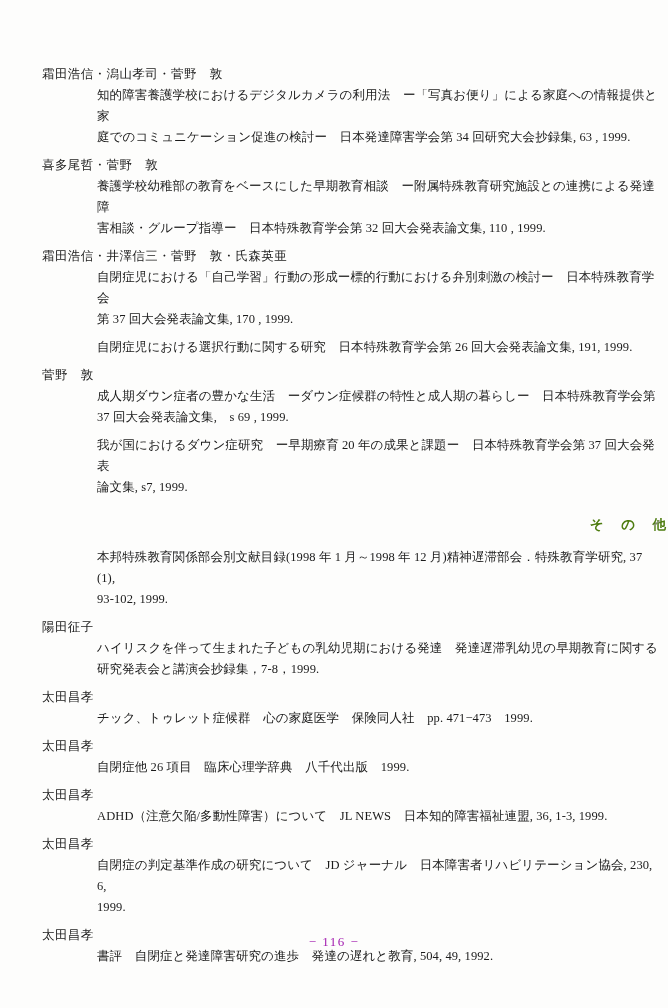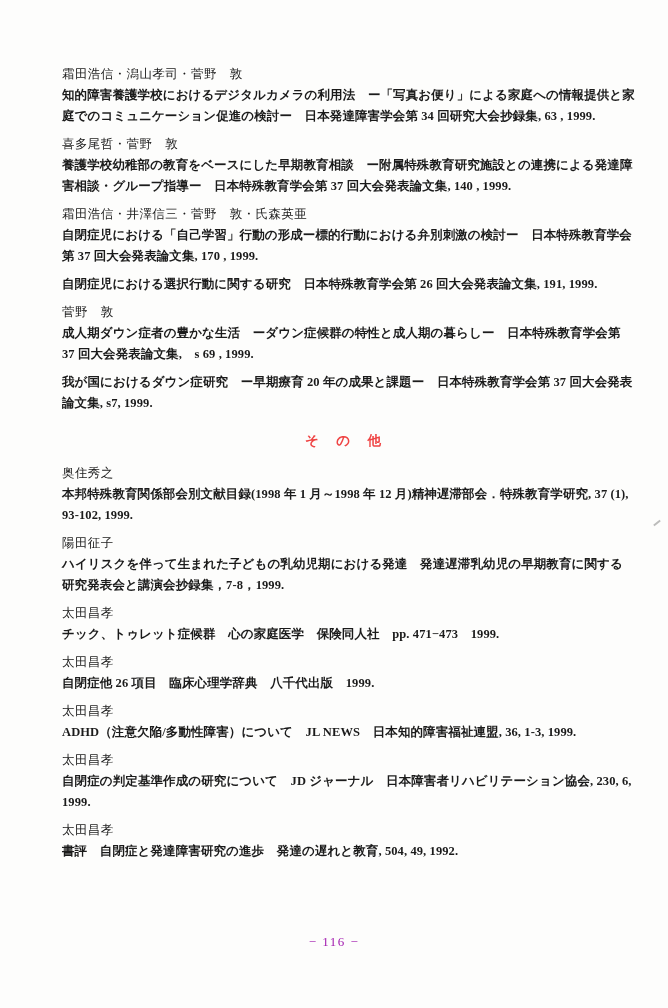"霜田浩信・潟山孝司・菅野 敦" .page { padding-left: 20px -> none }
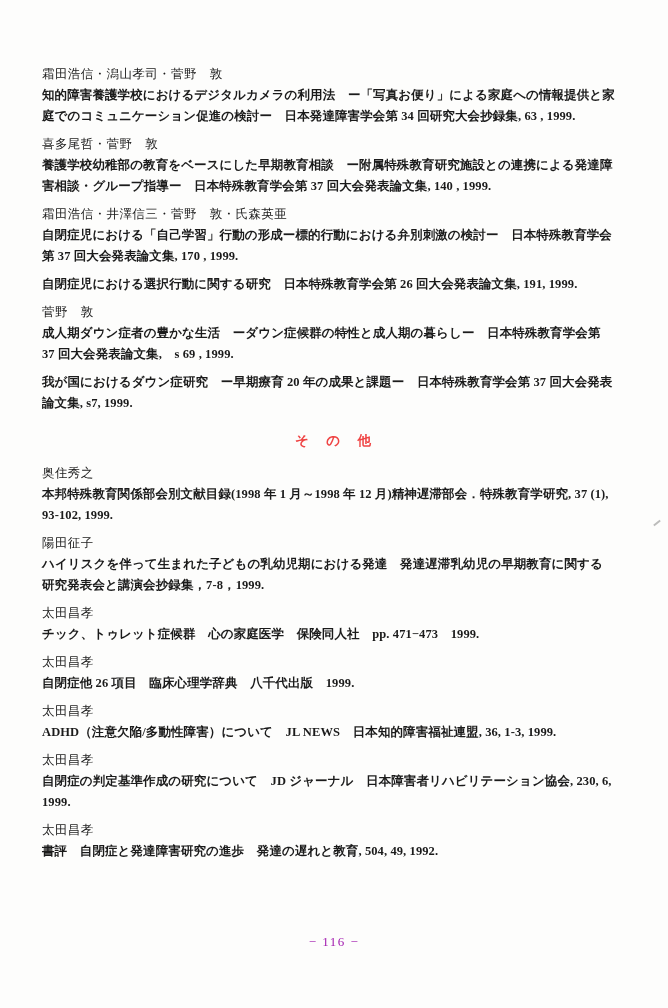"知的障害養護学校におけるデジタルカメラの利用法" .entry .body { font-weight: bold -> none; margin-left: 42px -> 97px }
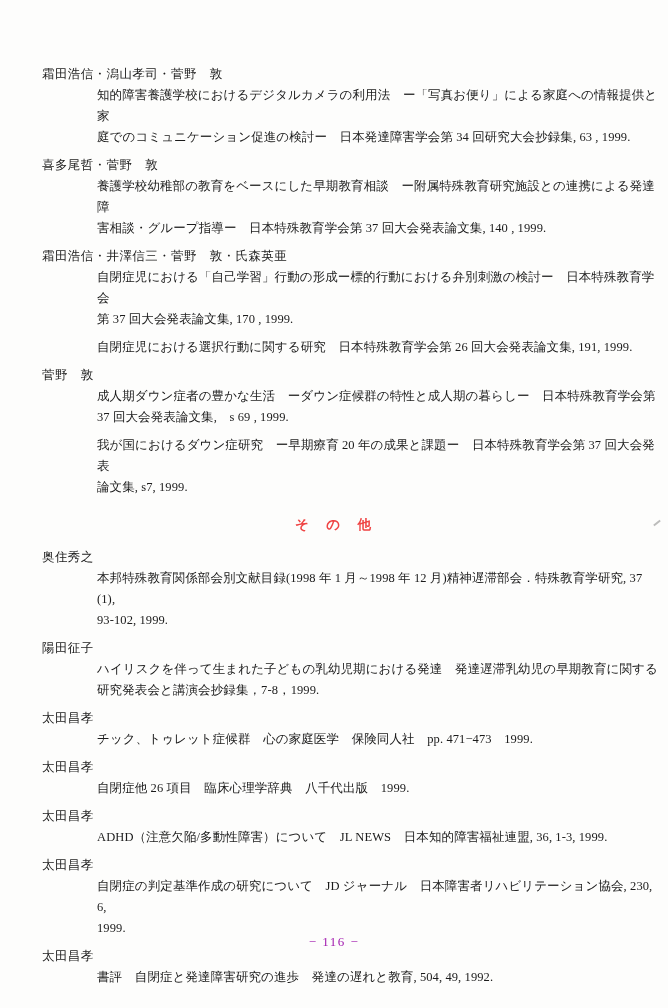"養護学校幼稚部の教育をベースにした早期教育相談" div.body { text: 37 回大会発表論文集, 140 -> 32 回大会発表論文集, 110 }
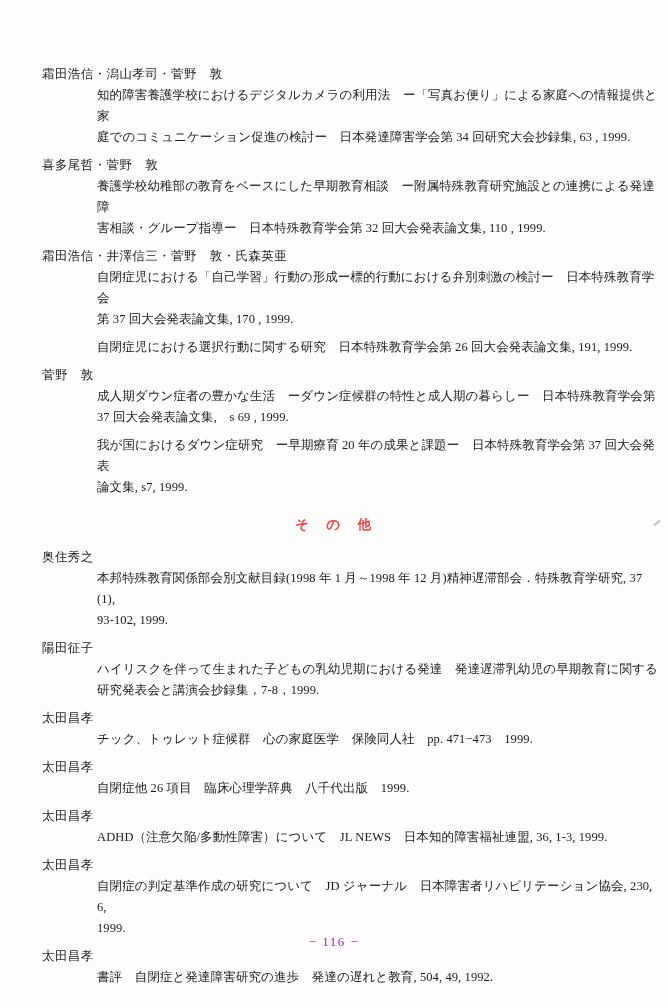"そ の 他" .section-header { color: #ef4444 -> #4d7c0f; text-align: center -> right }
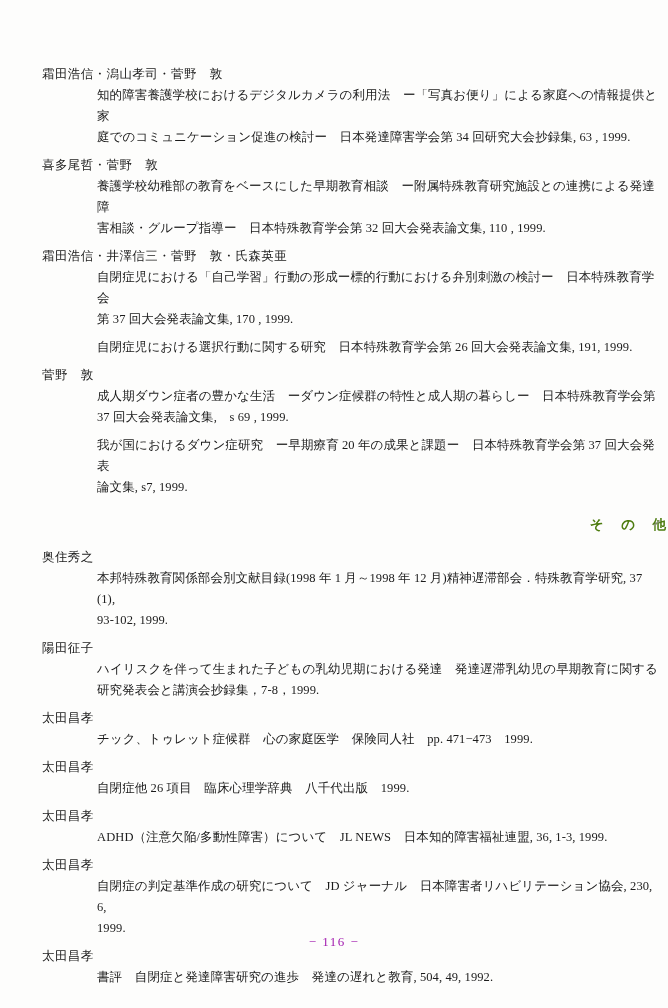"奥住秀之" div.authors { html: <div>奥住秀之</div> -> none }
